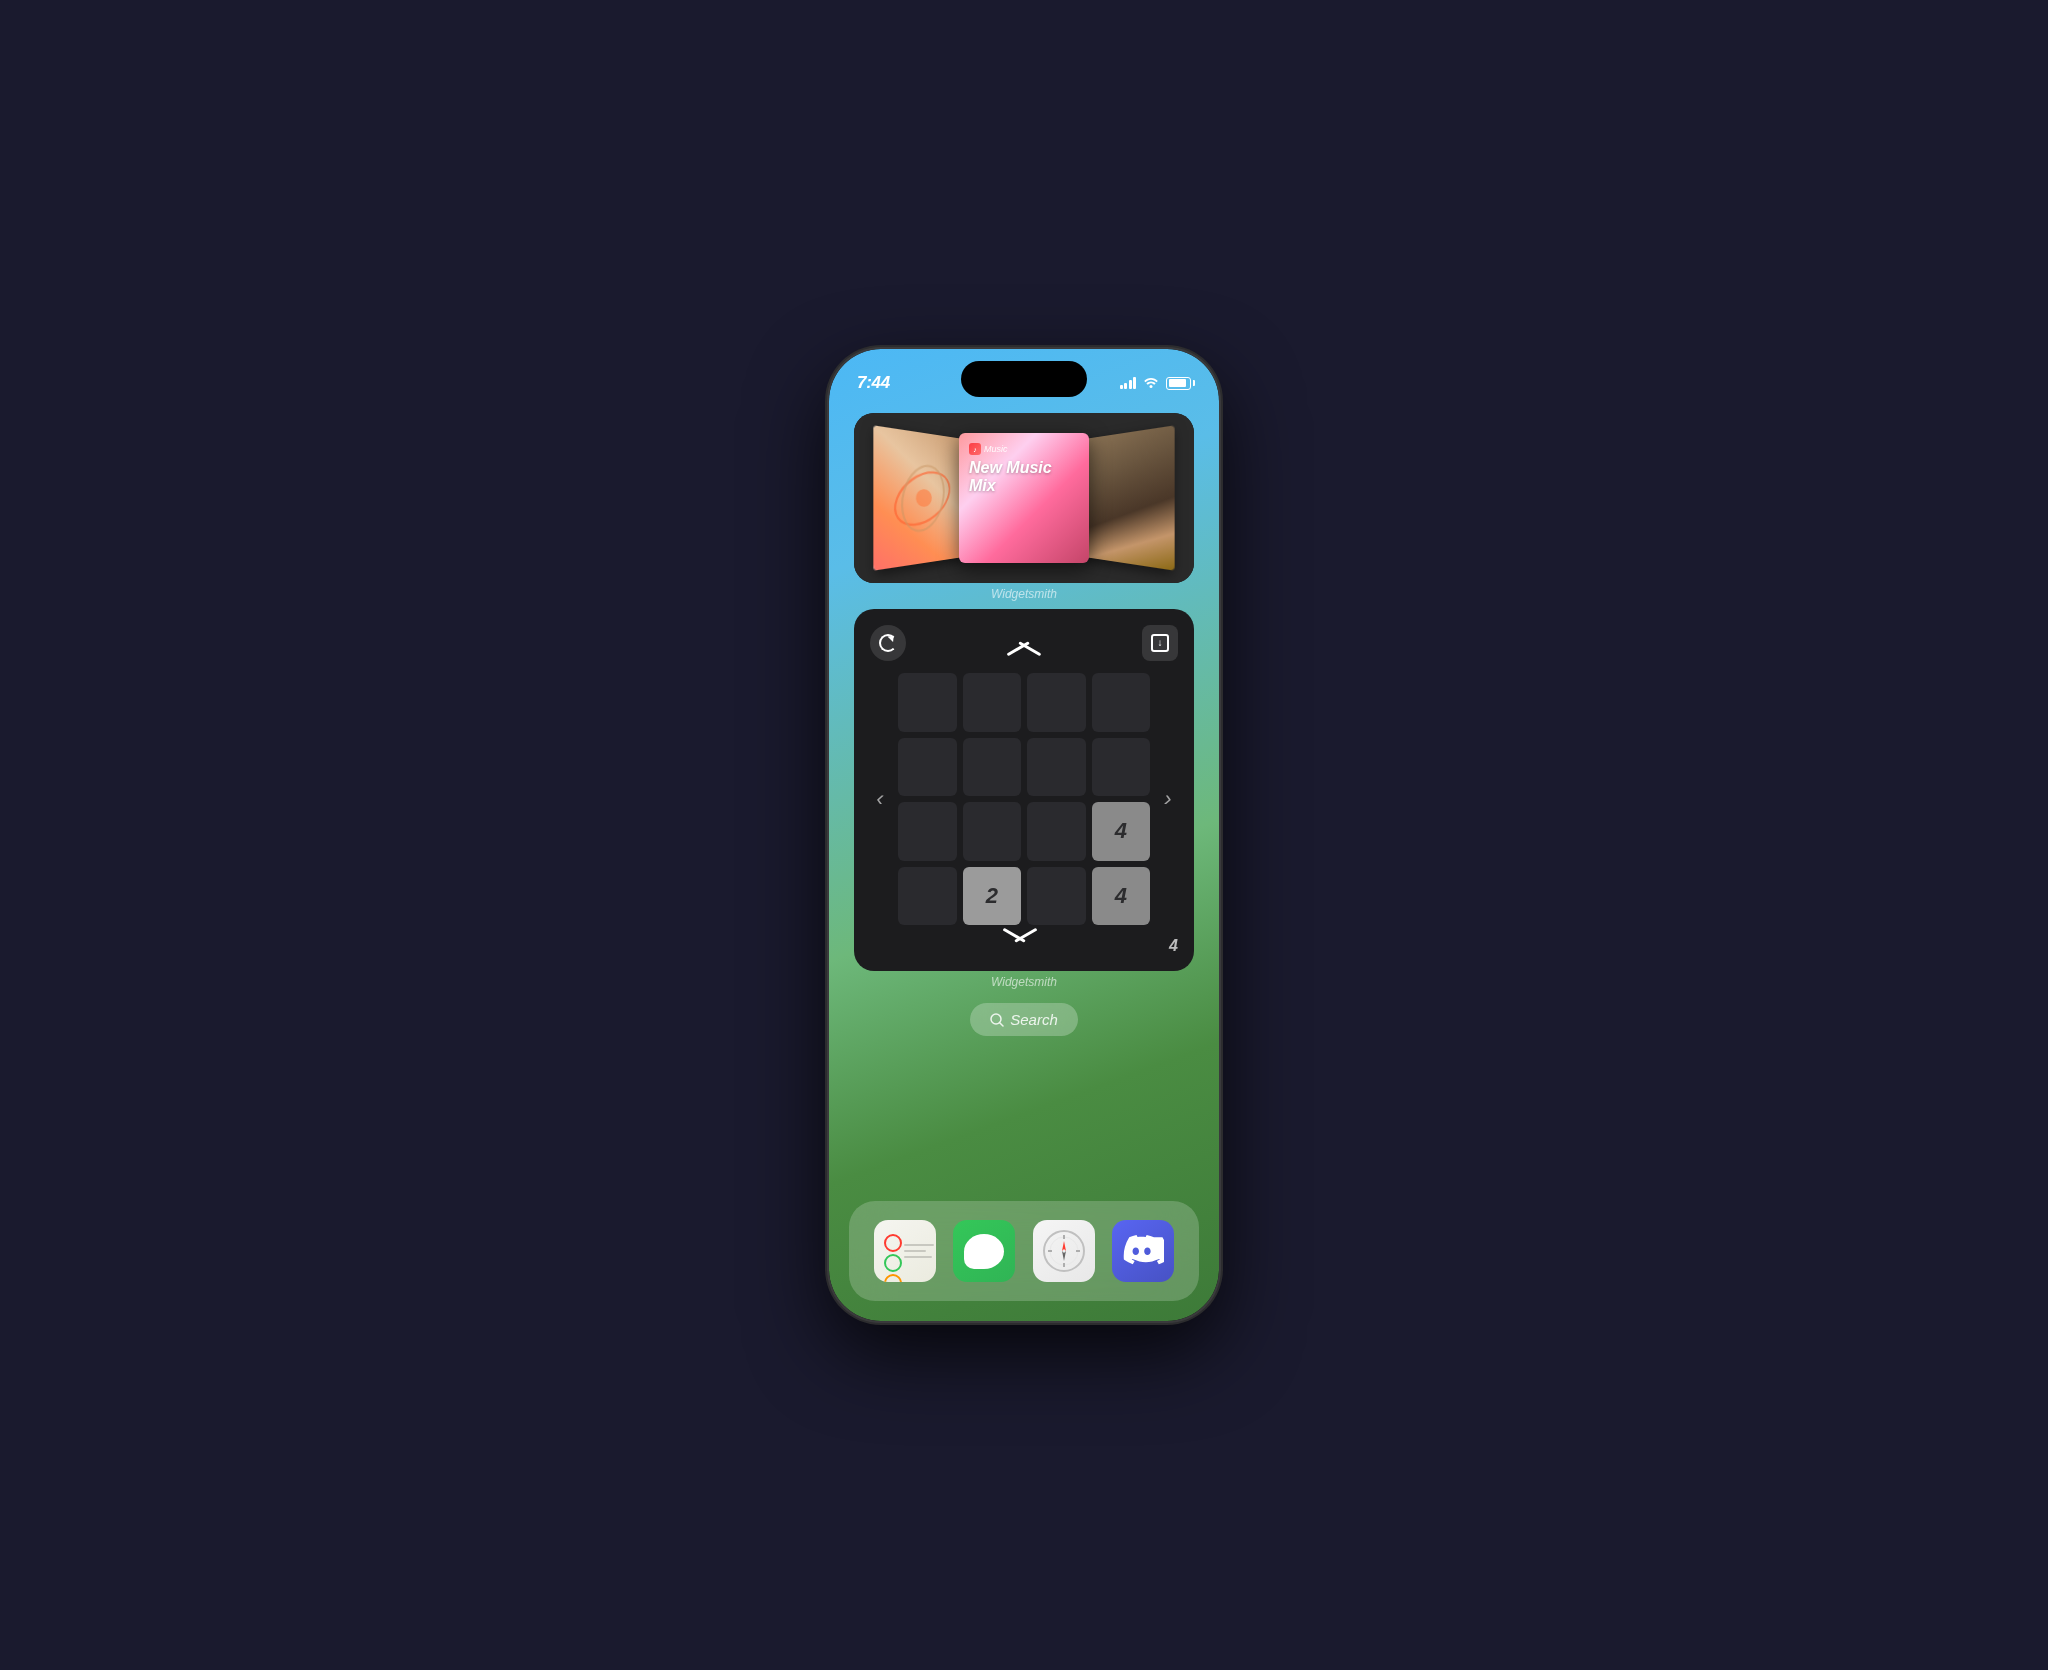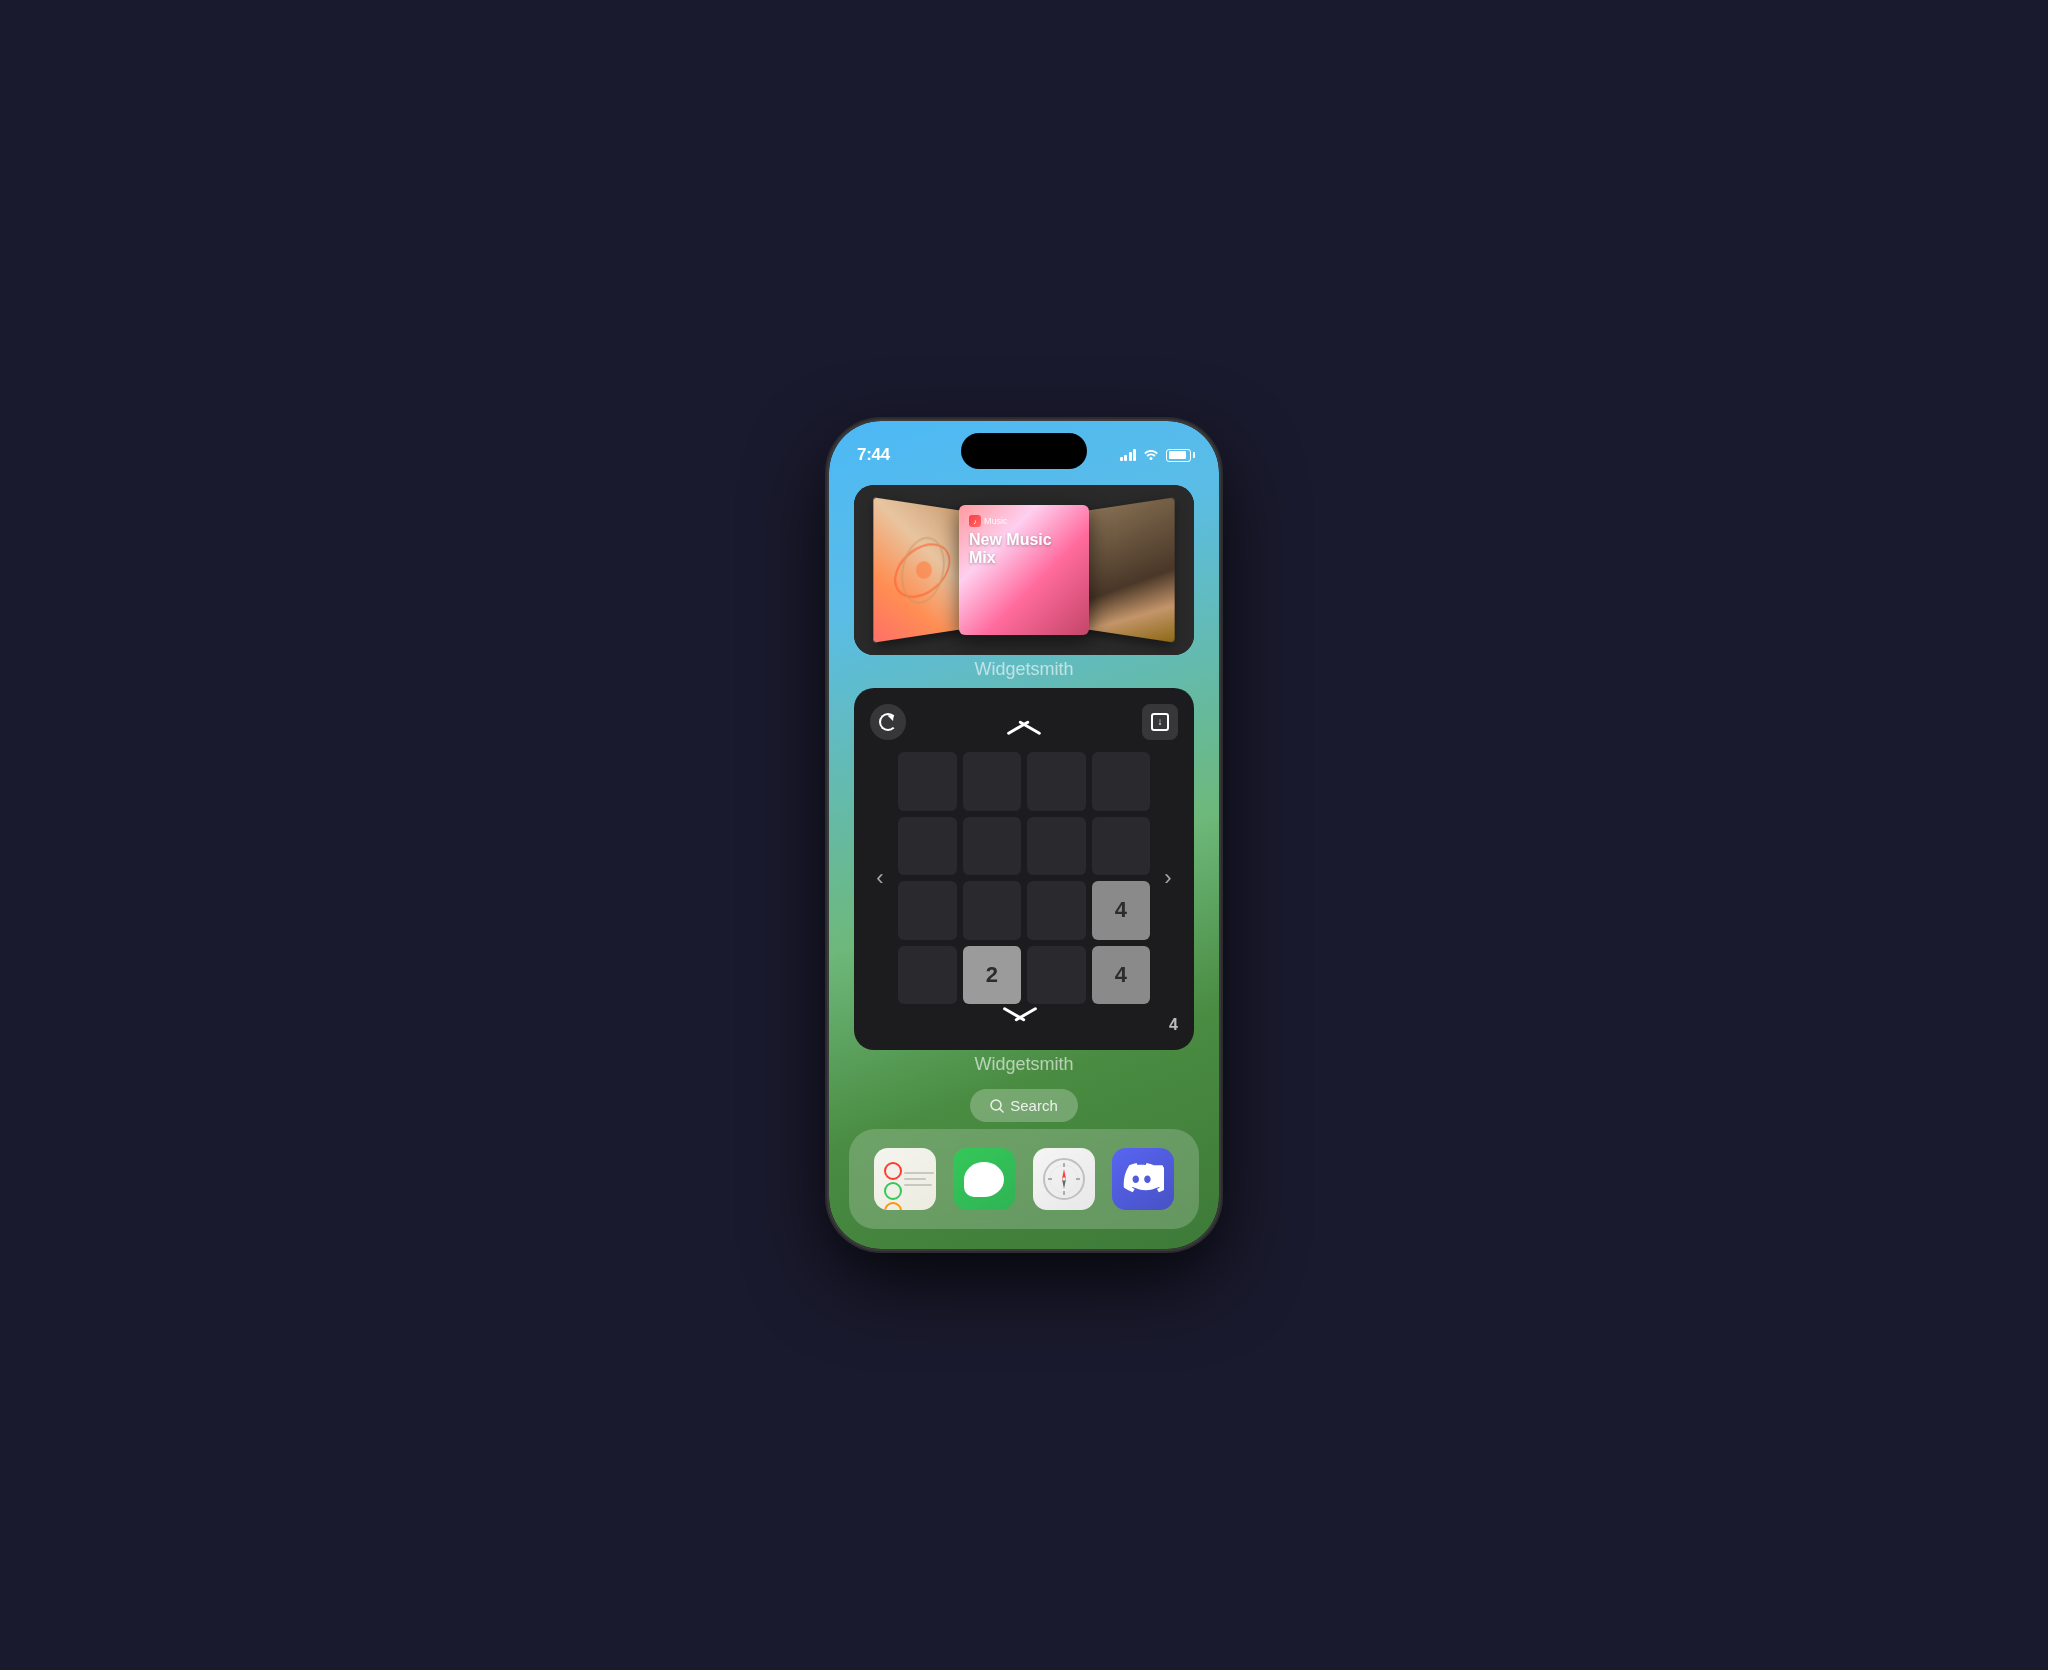"7:44" .phone-outer { font-style: none -> italic; height: 828px -> 972px }
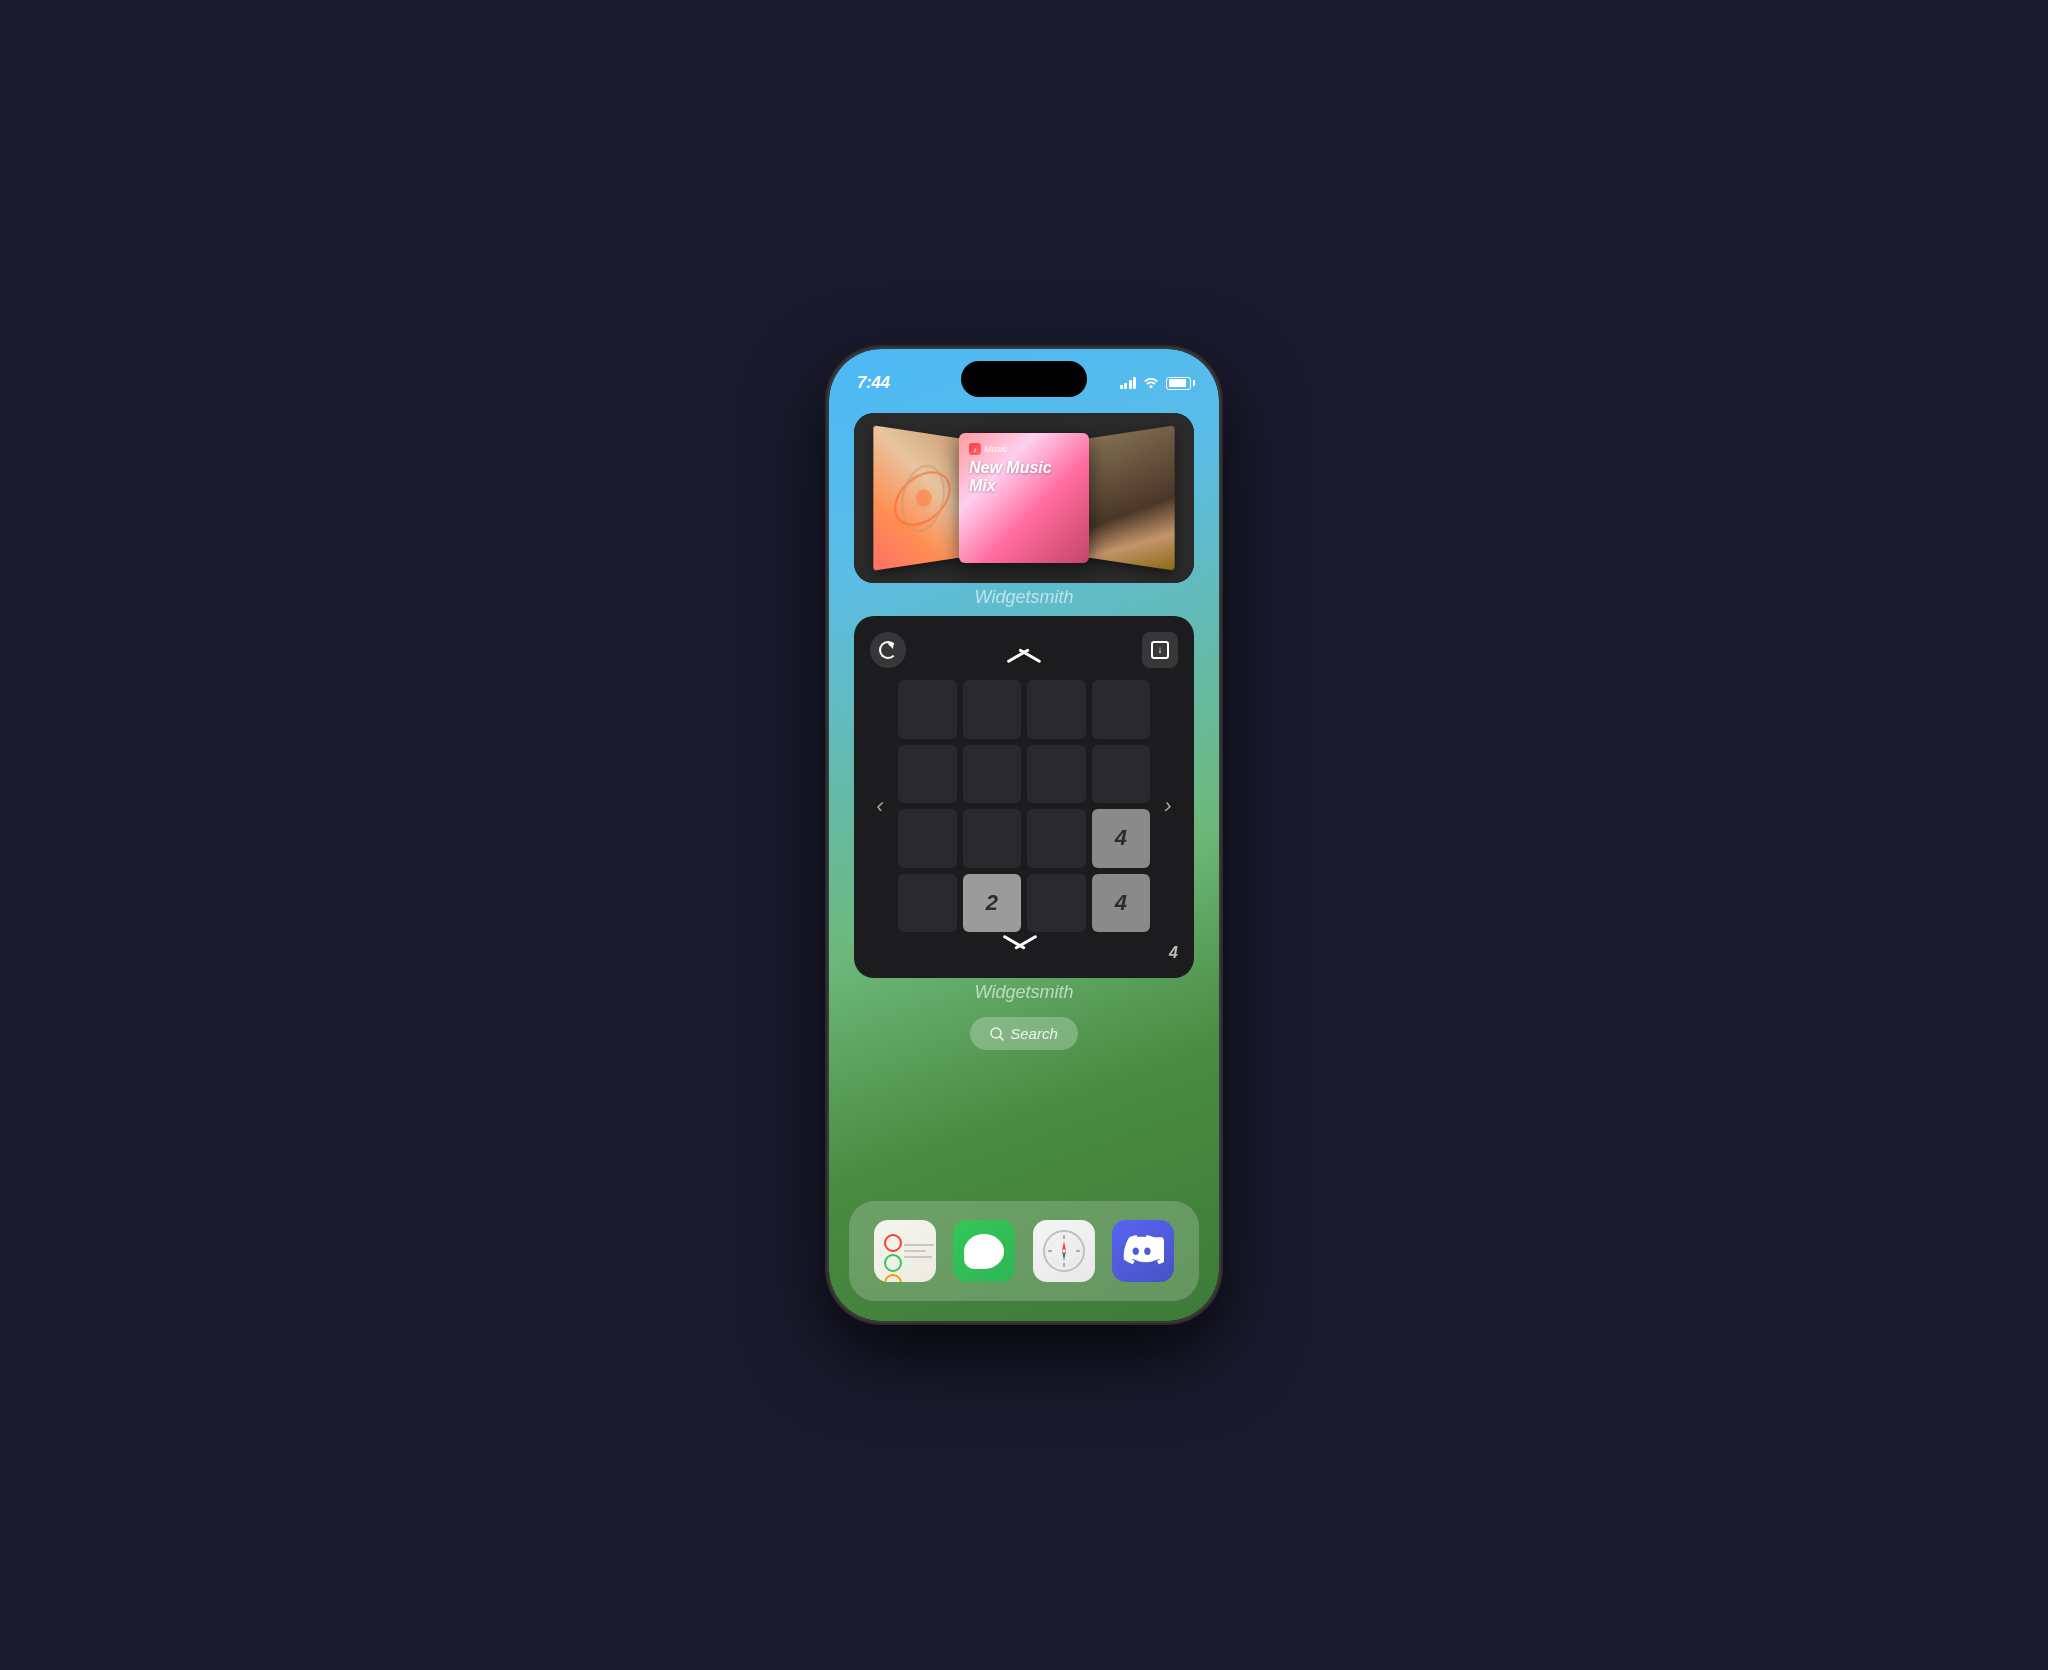"Widgetsmith" .widget-label { font-size: 18px -> 12px }
